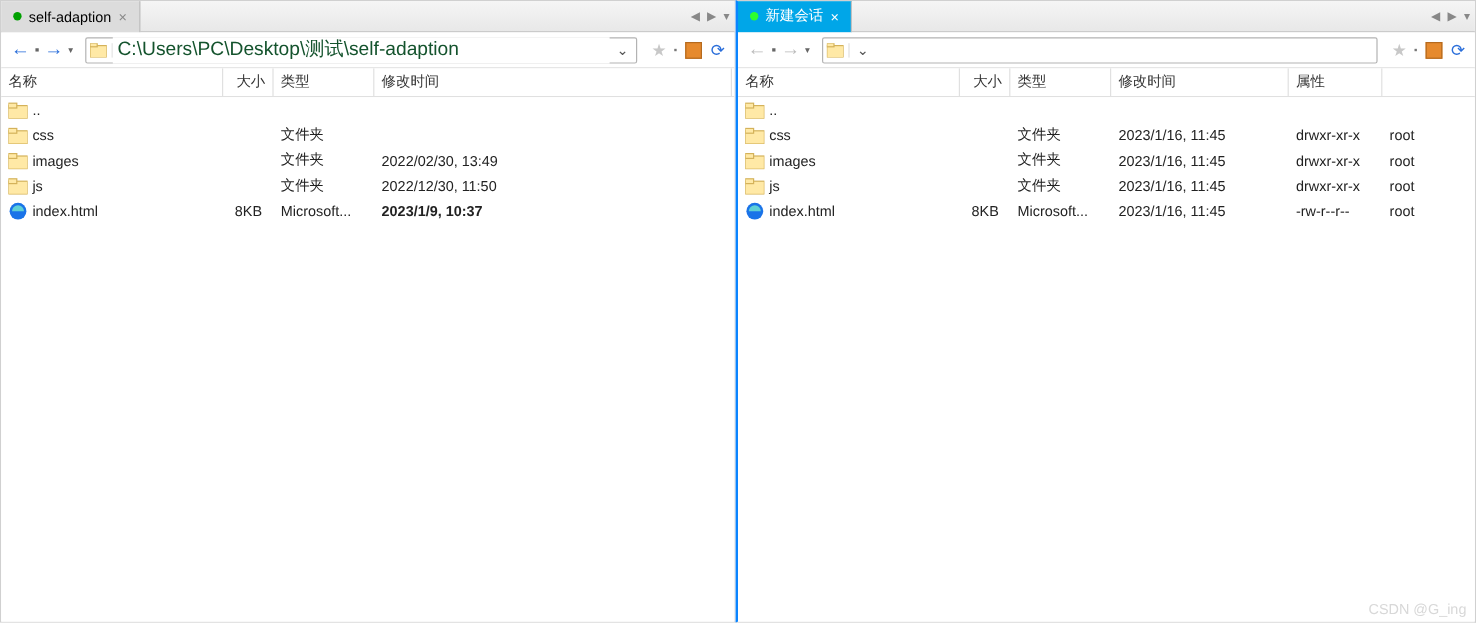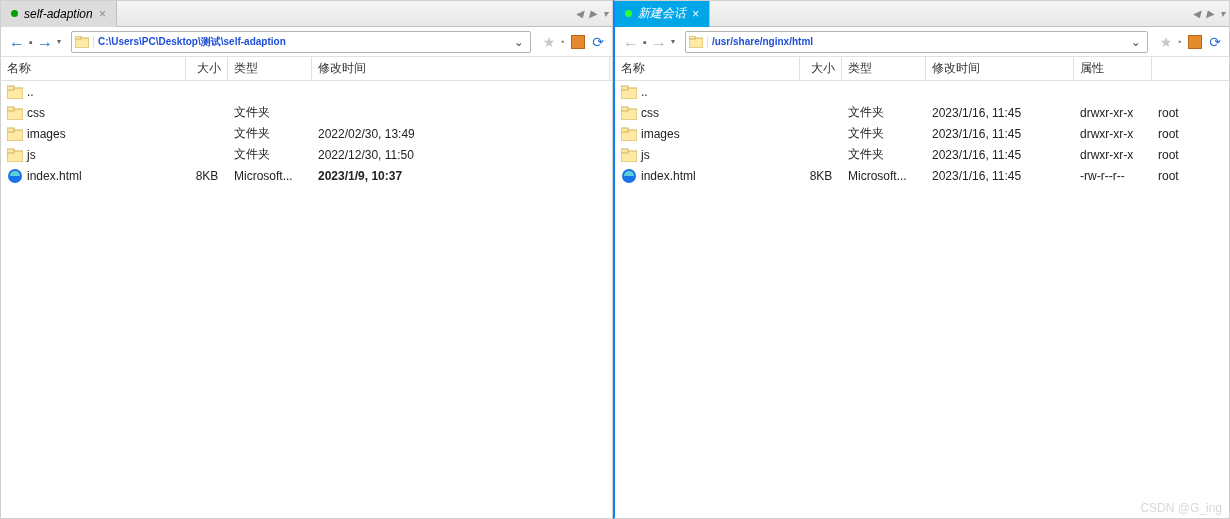"self-adaption" .tabbar { font-style: italic -> none }
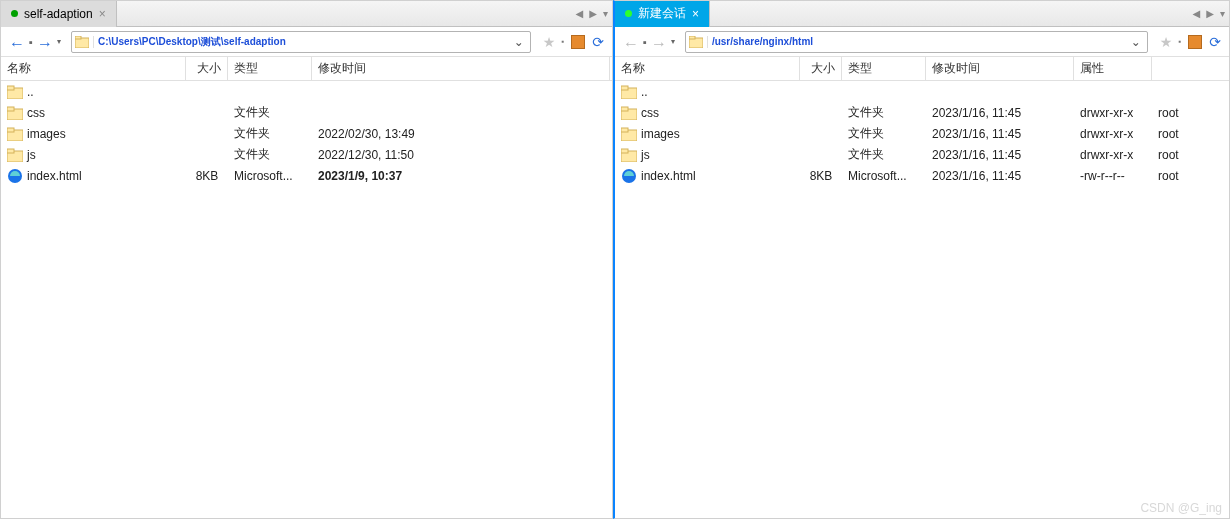"C:\Users\PC\Desktop\测试\self-adaption" .addrtext { color: #1d4ed8 -> #14532d; font-size: 10px -> 16px; font-weight: bold -> none }
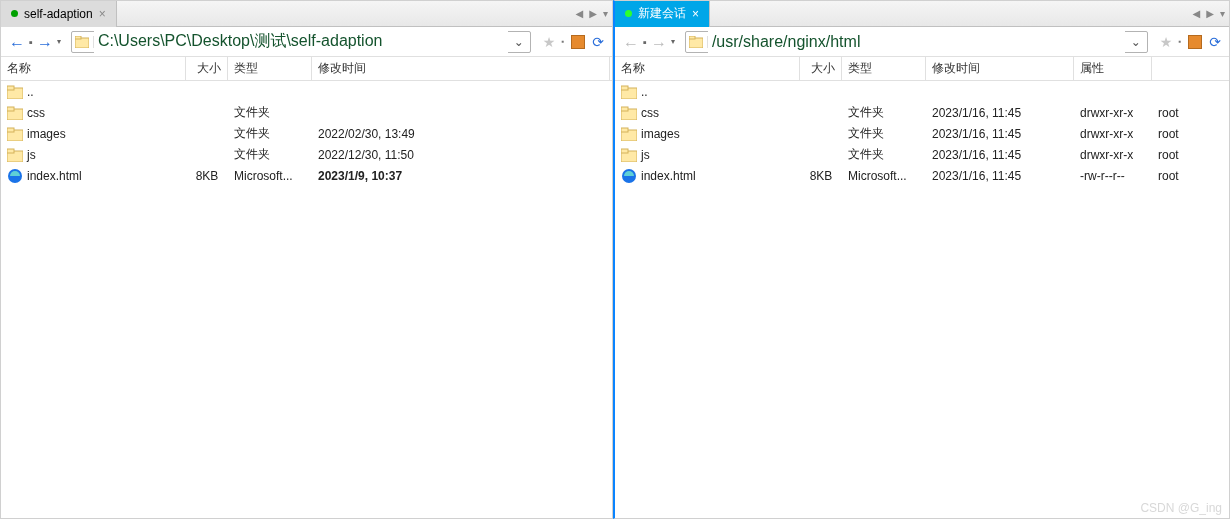"/usr/share/nginx/html" input.addrtext { html: <input> -> none }
